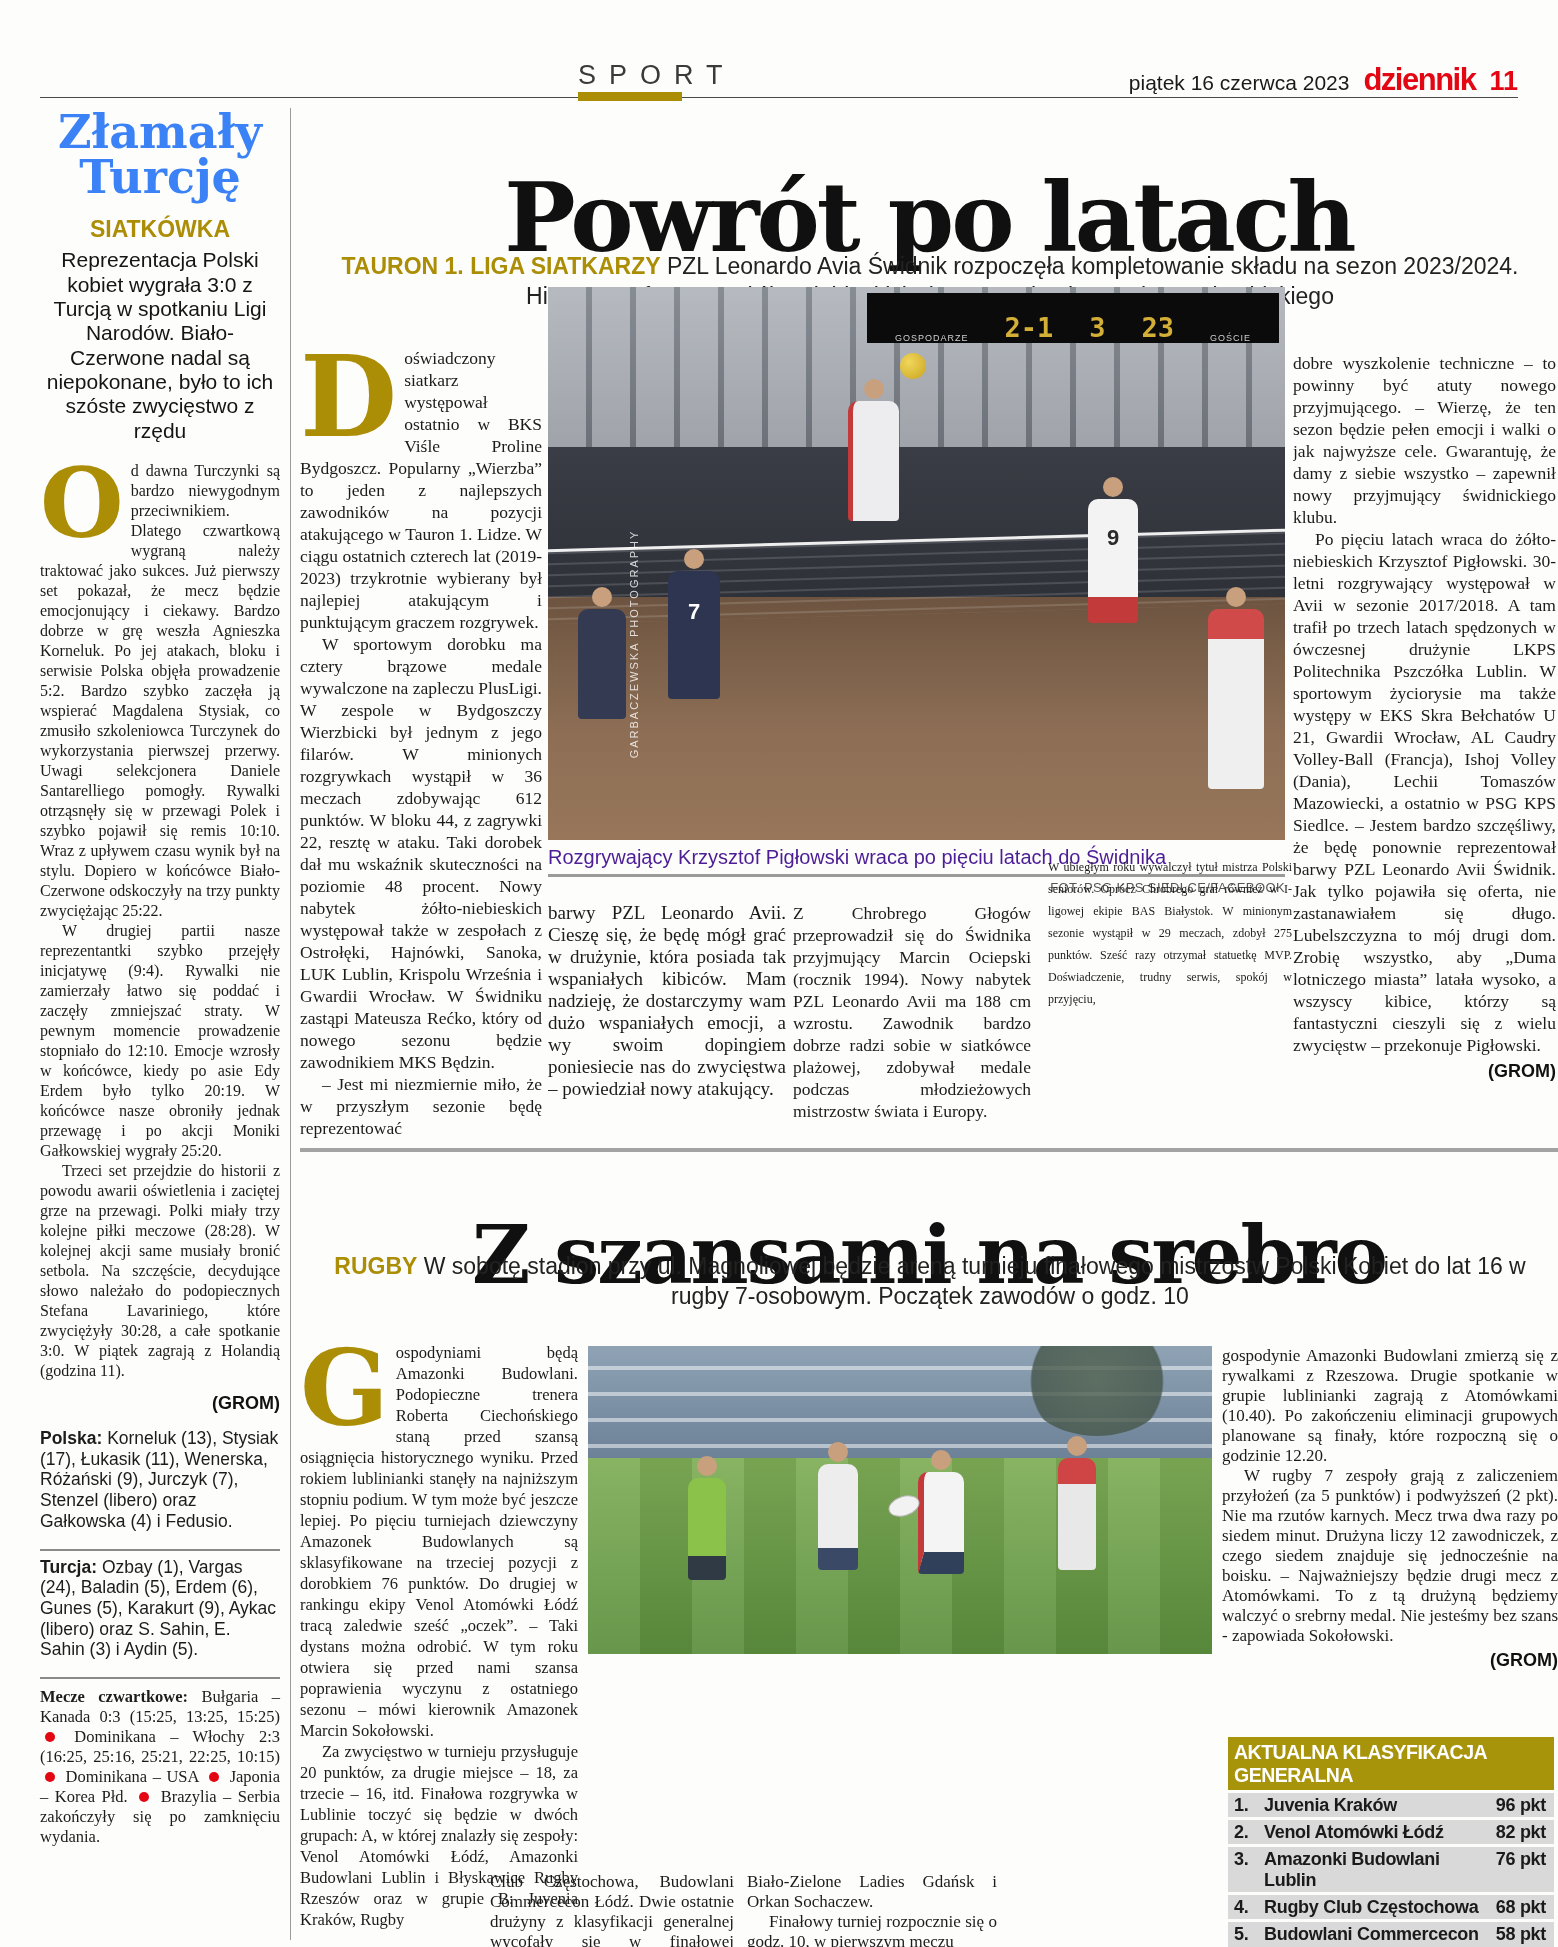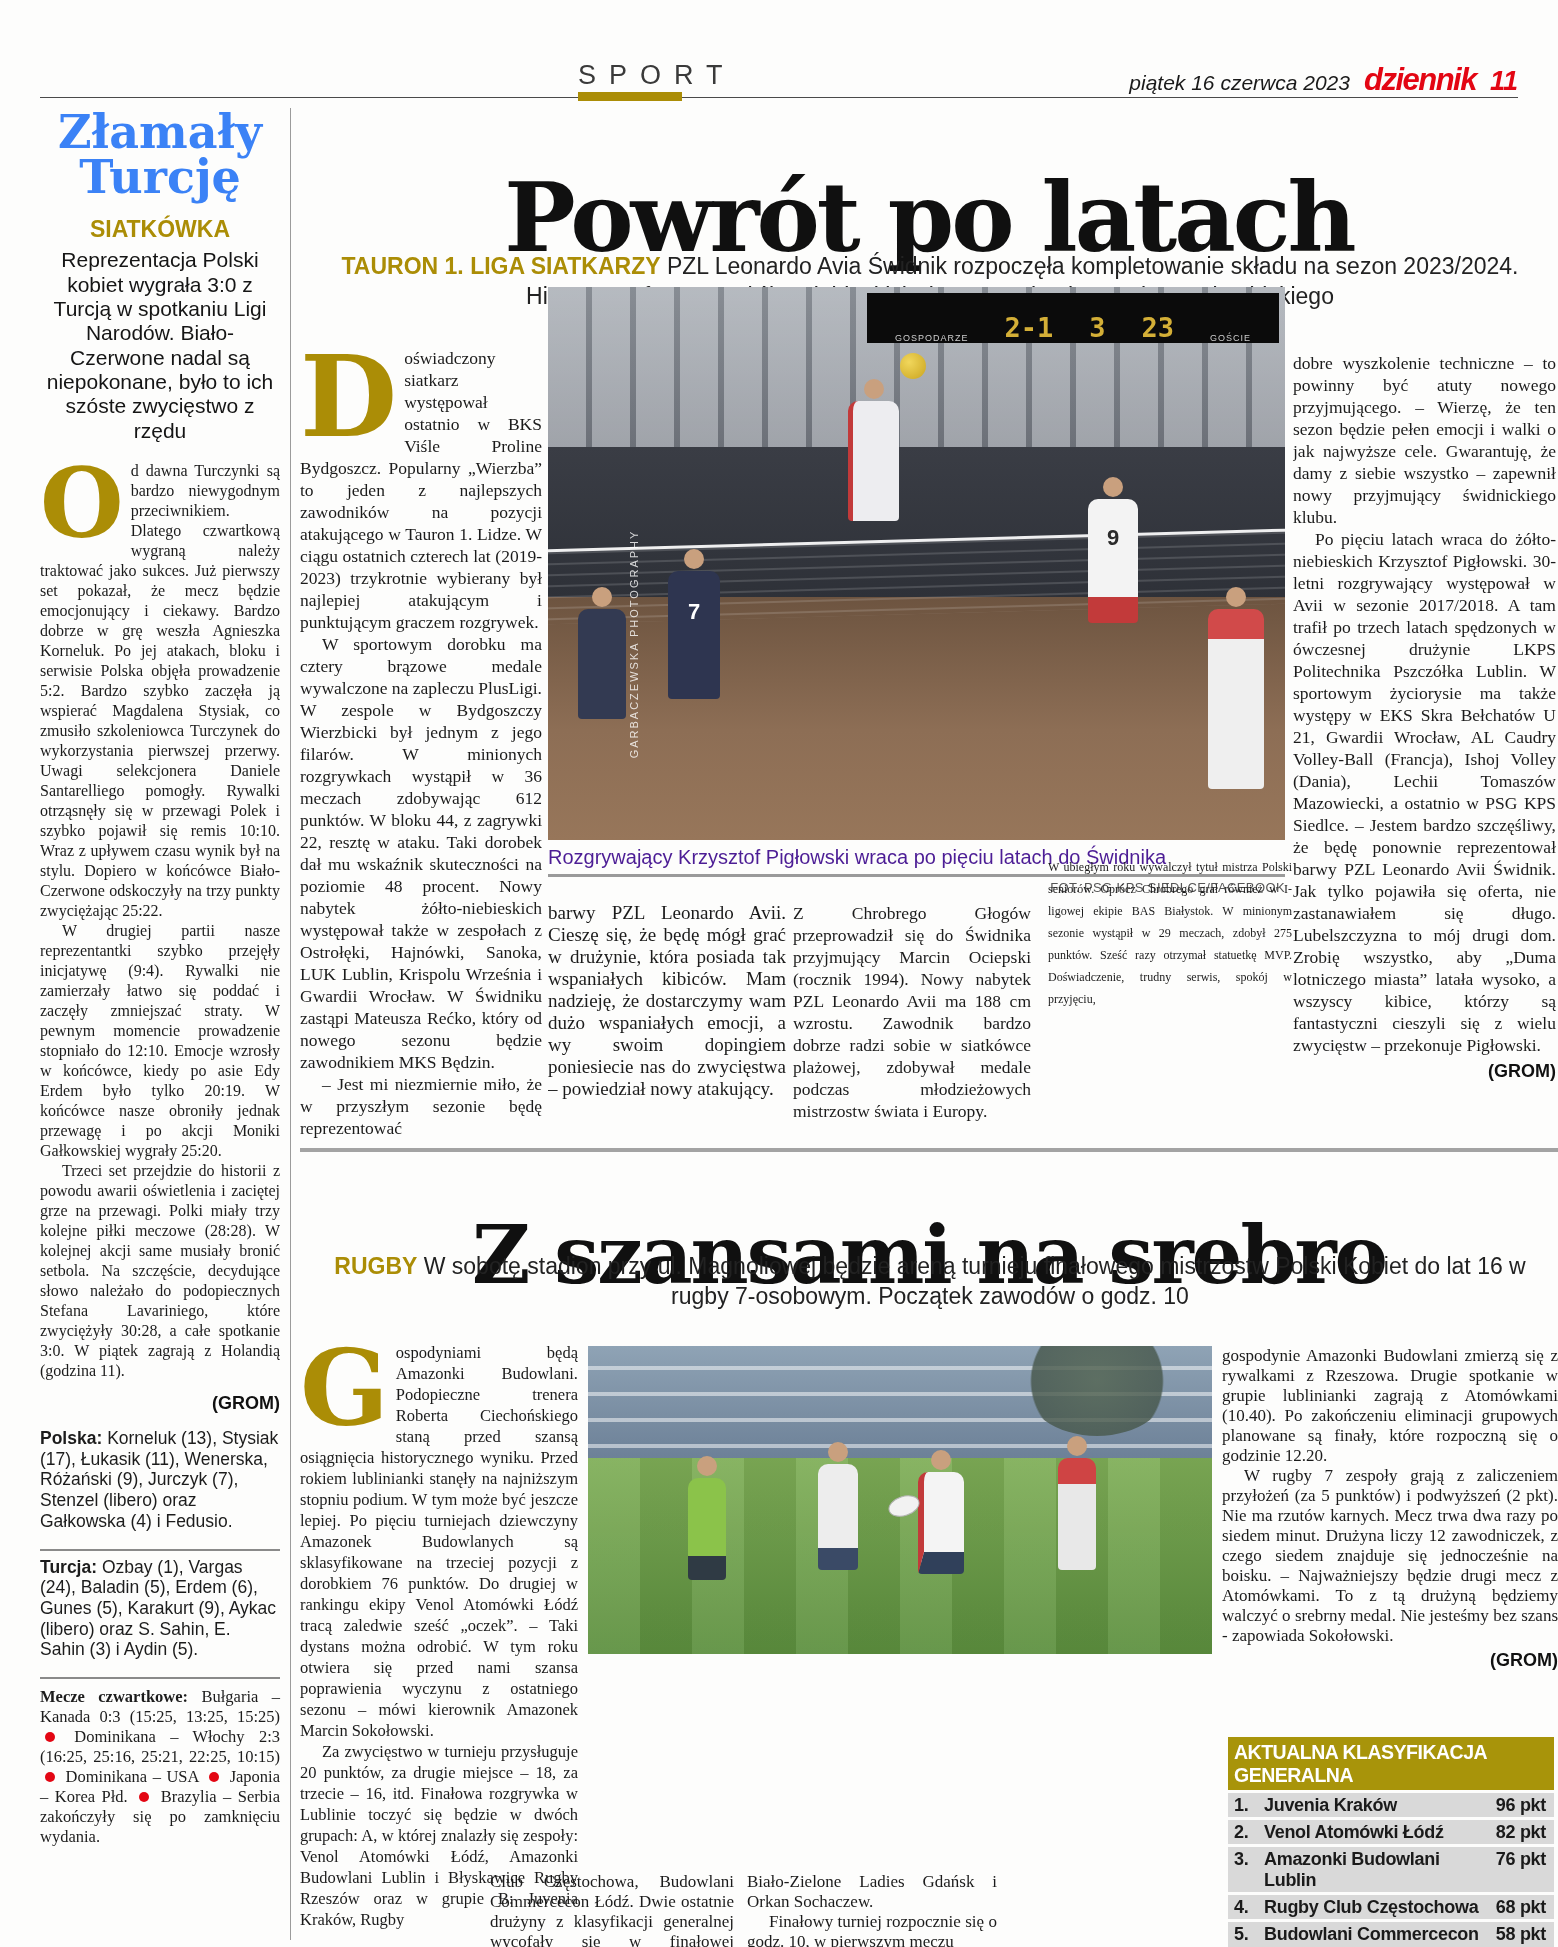"piątek 16 czerwca 2023" .masthead { font-style: italic -> none }
